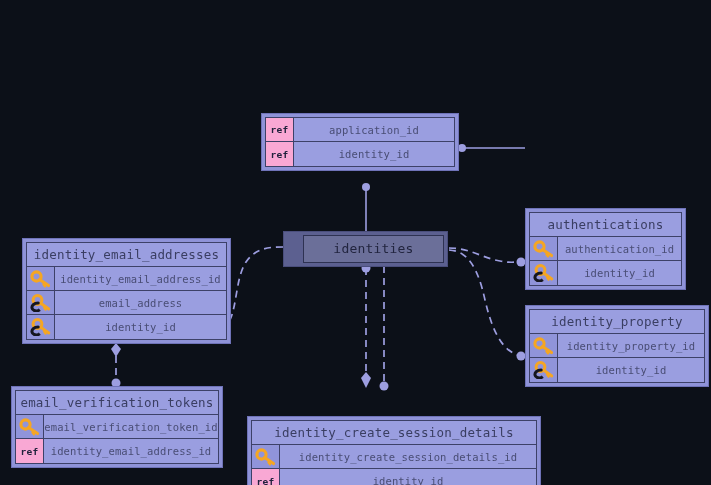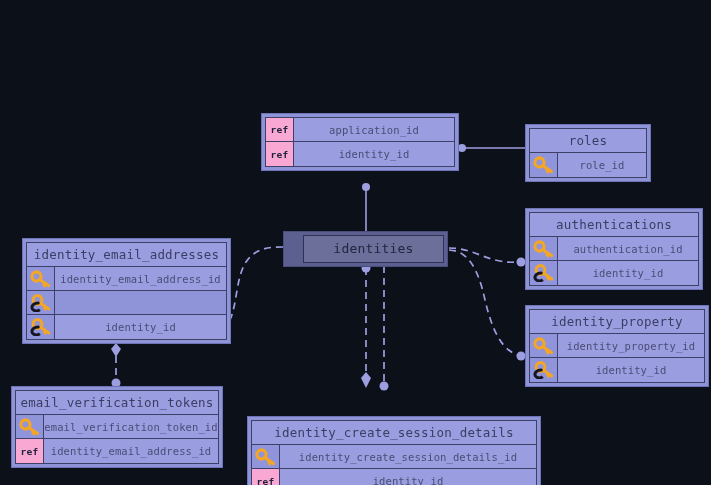"roles" div.node { html: <div> <div> <div>roles</div> <div> <div> <svg> <circle></circle> <path></path> <path></path> </svg> </div> <div>role_id</div> </div> </div> </div> -> none }
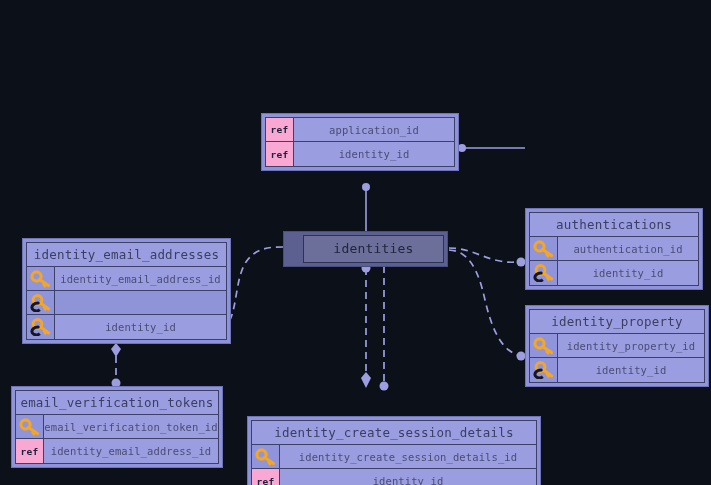"authentications" div.node { width: 178px -> 161px }
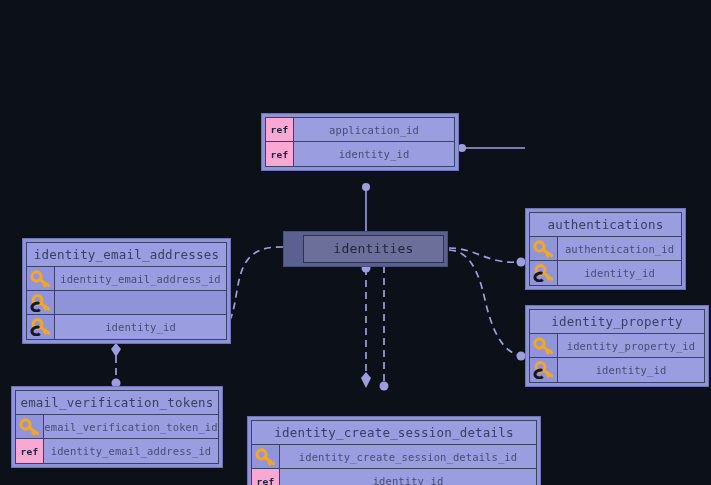"email_address" div.cell-name { html: none -> <div>email_address</div> }
